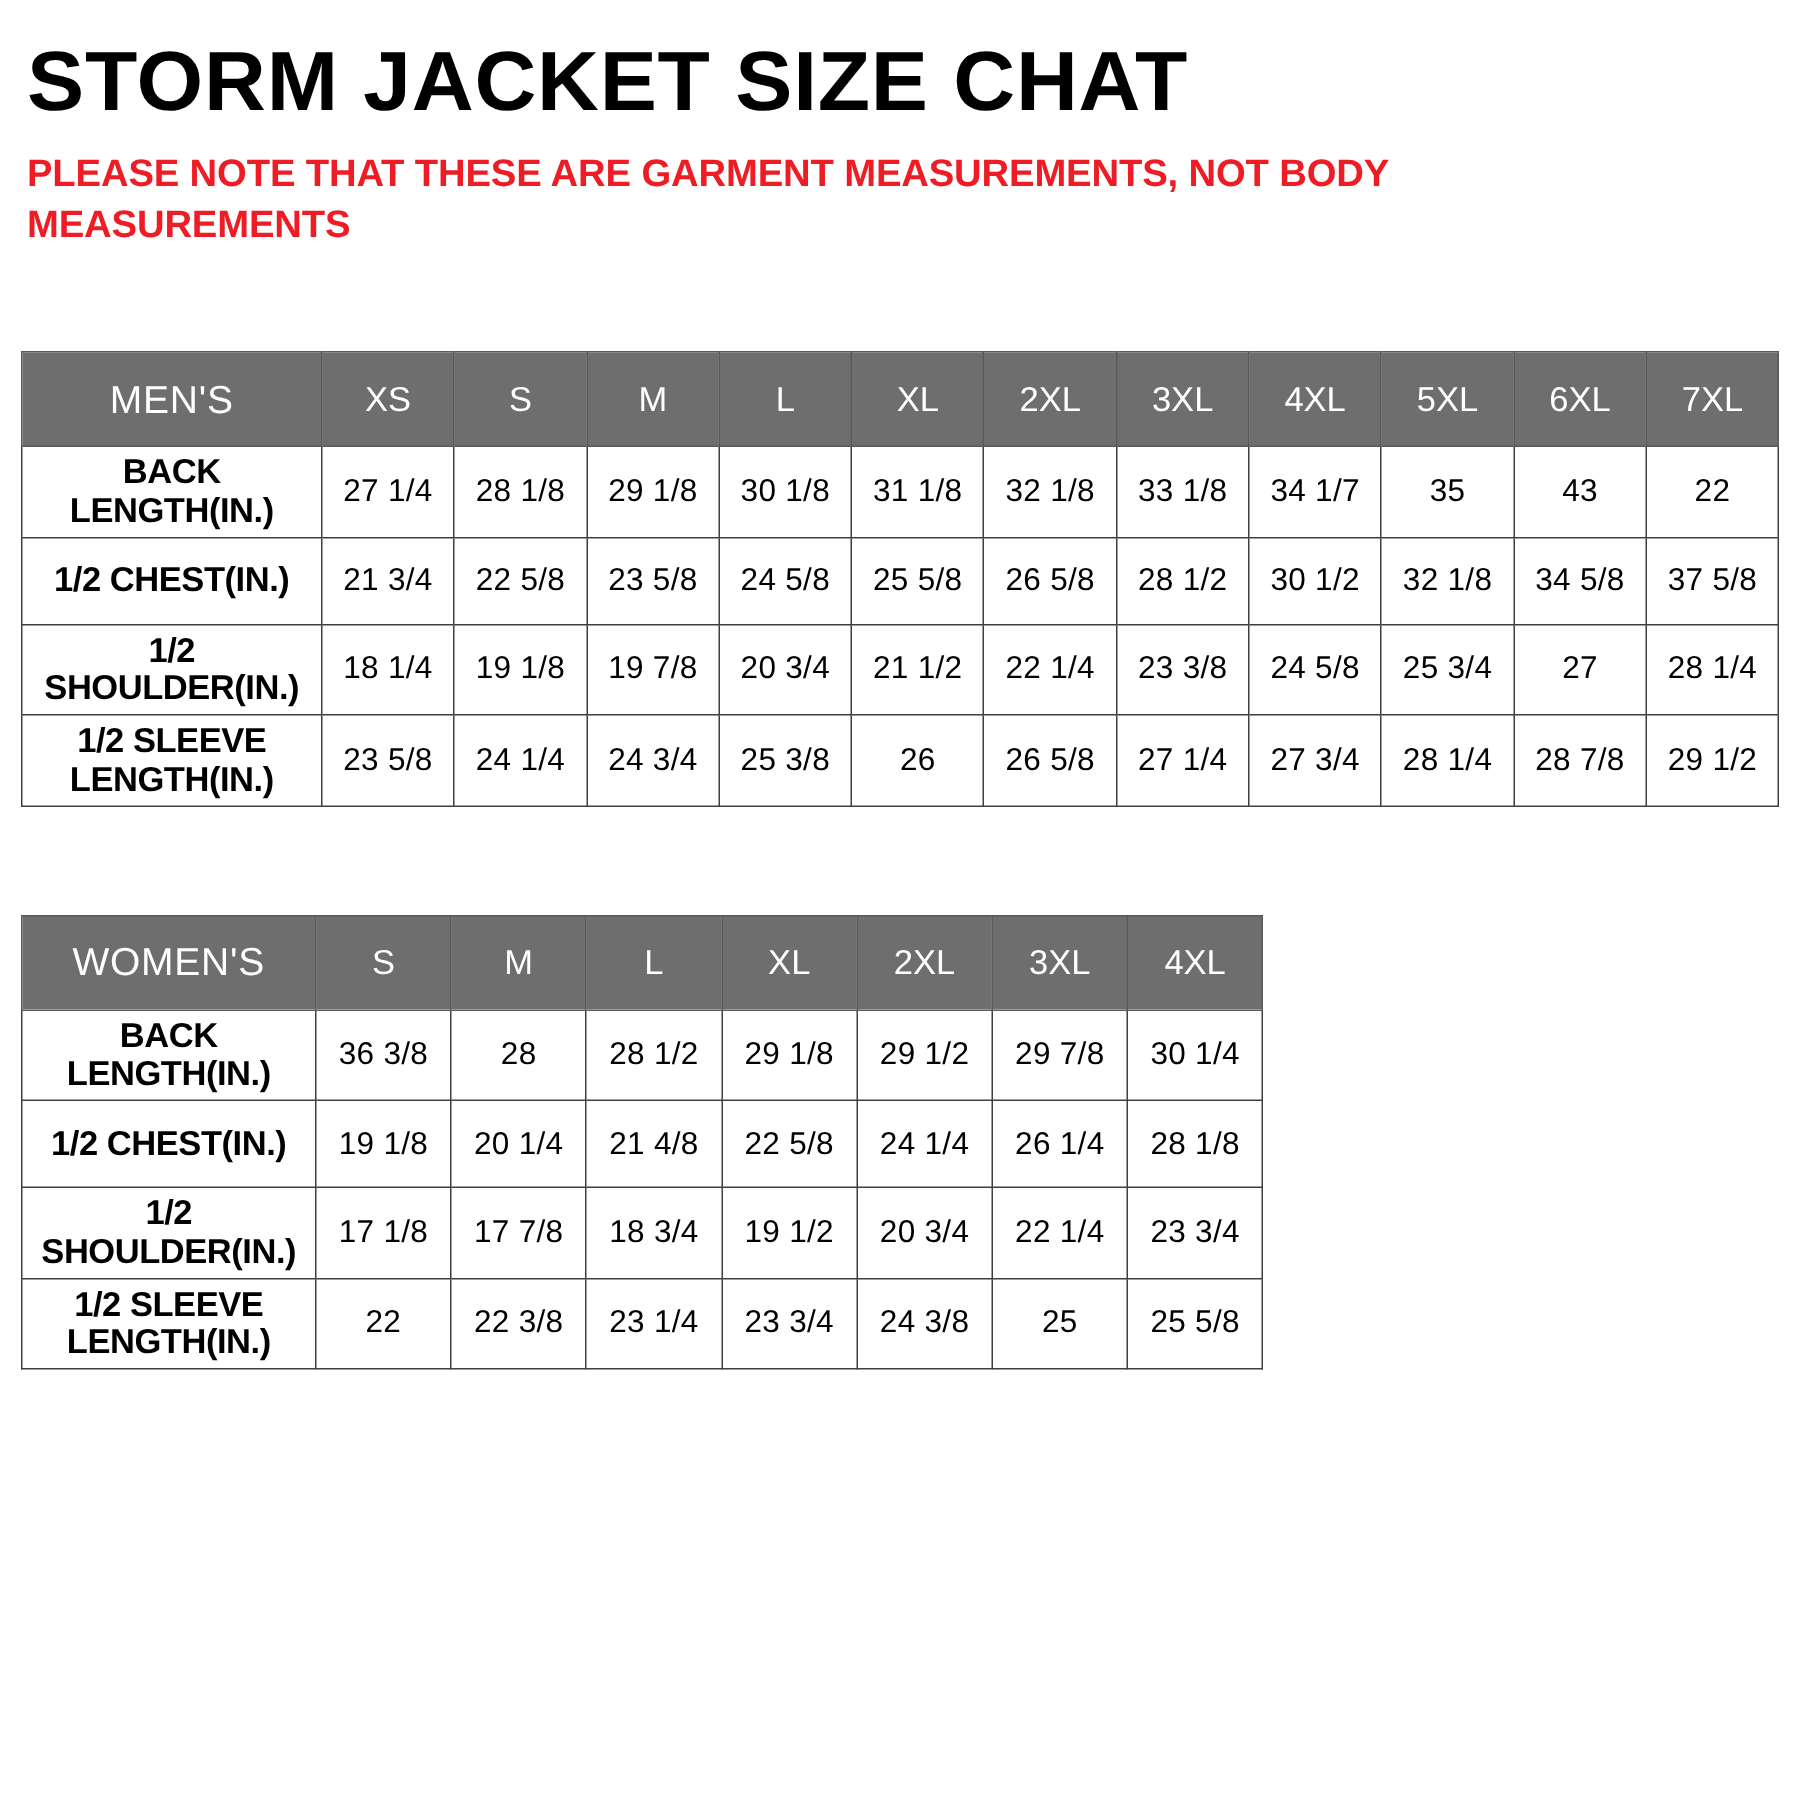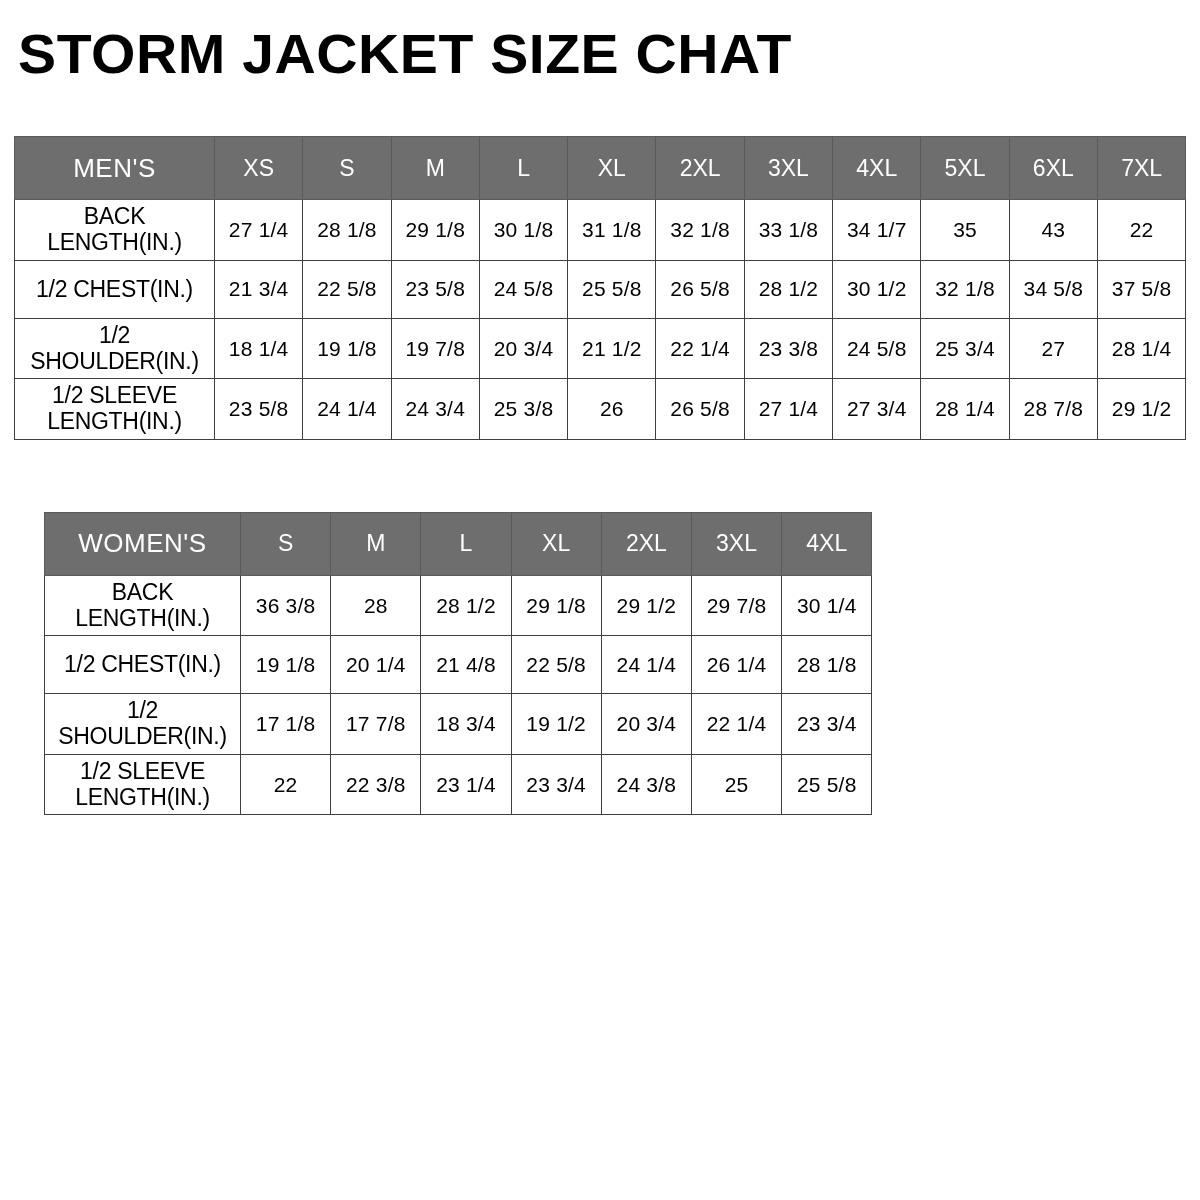"PLEASE NOTE THAT THESE ARE" p.note { html: none -> <p>PLEASE NOTE THAT THESE ARE GARMENT MEASUREMENTS, NOT BODY MEASUREMENTS</p> }
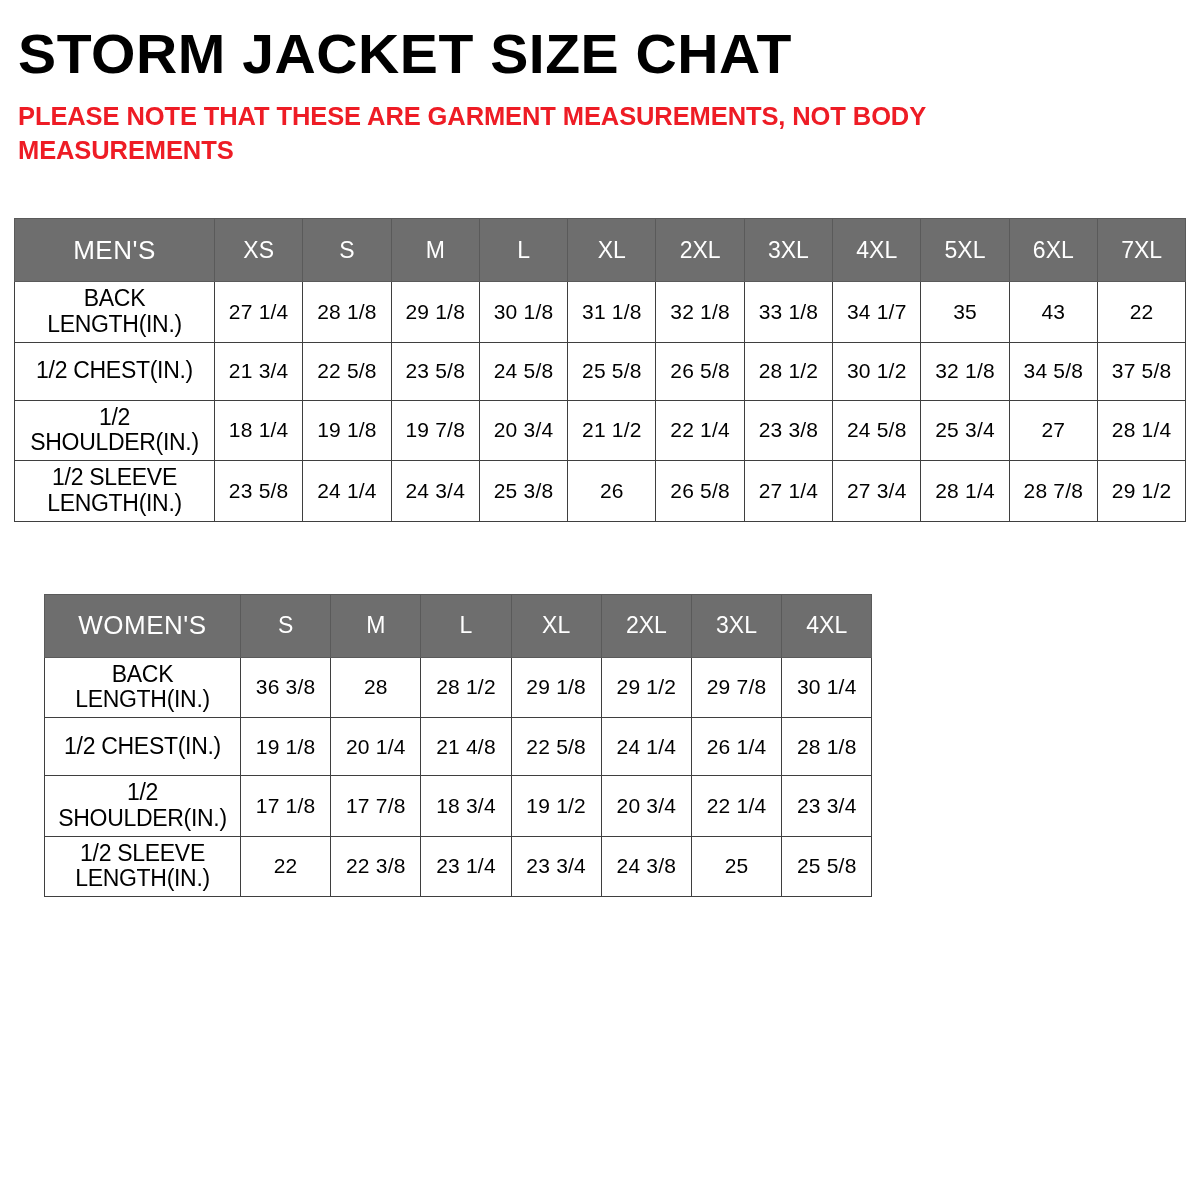"MEN'S" .chart-men { margin-top: 50px -> 66px }
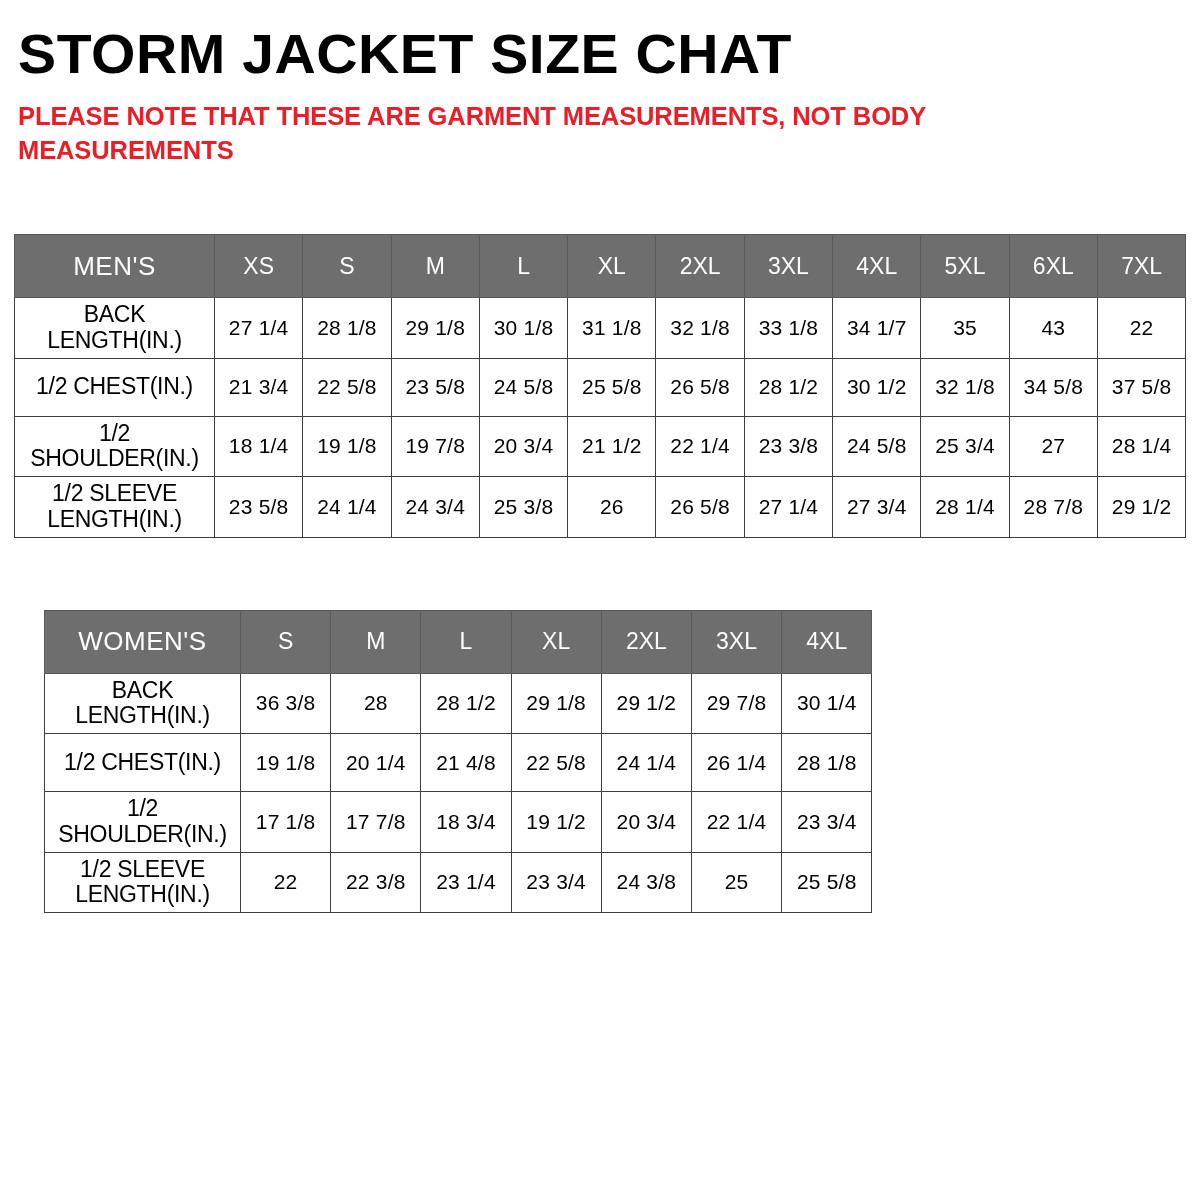"BACK" tbody th.rowhead { font-weight: normal -> bold }
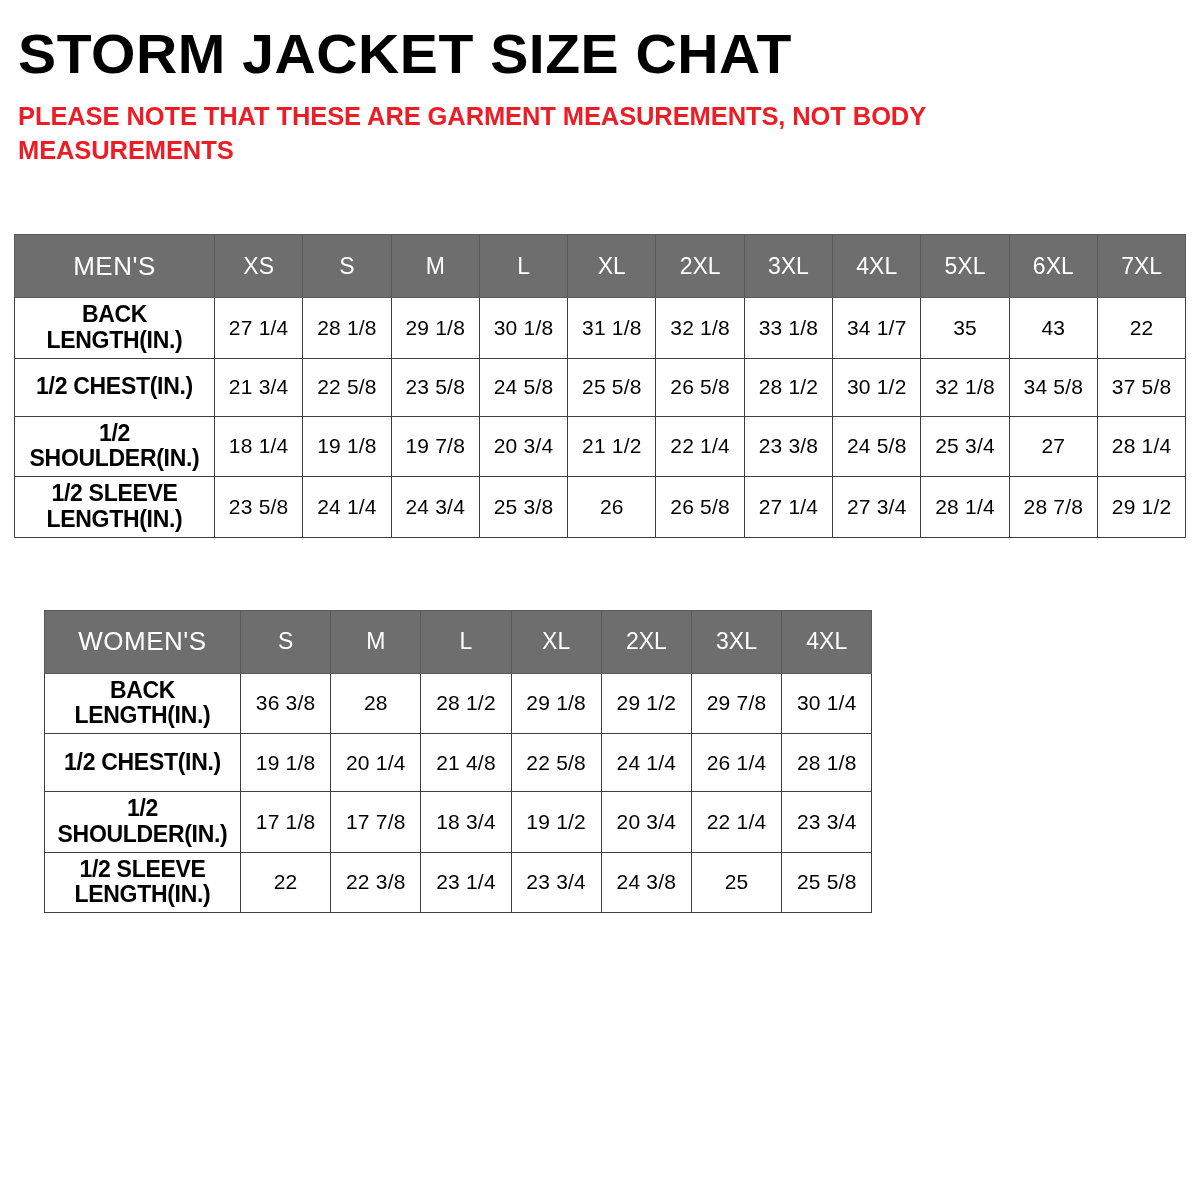"WOMEN'S" .chart-women { margin-left: 30px -> none }
